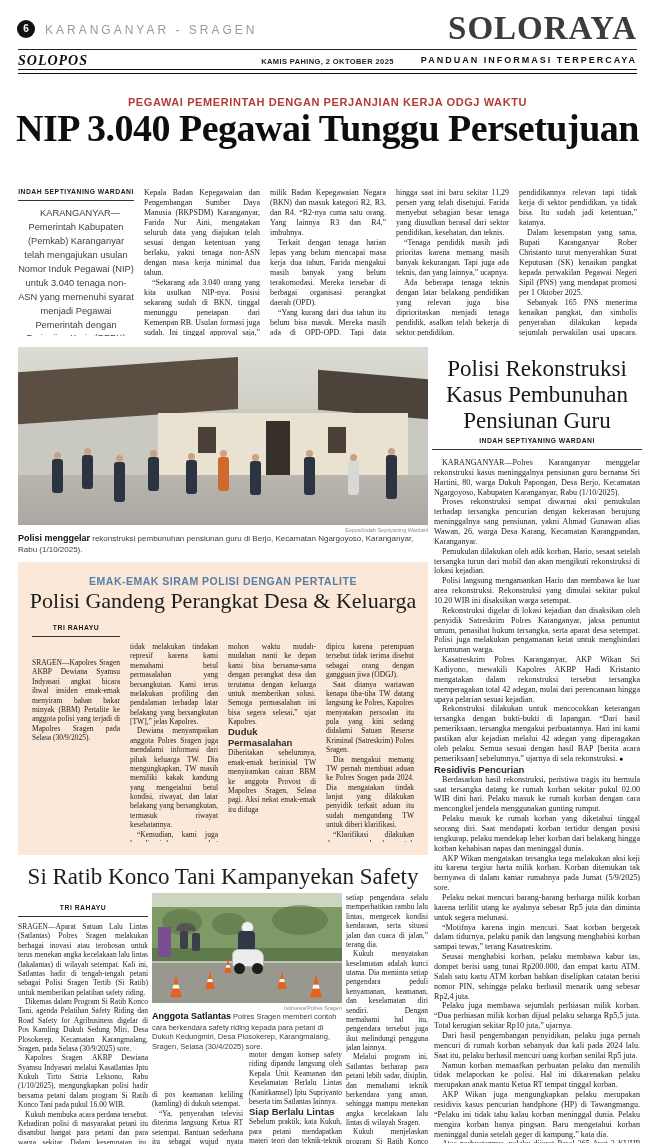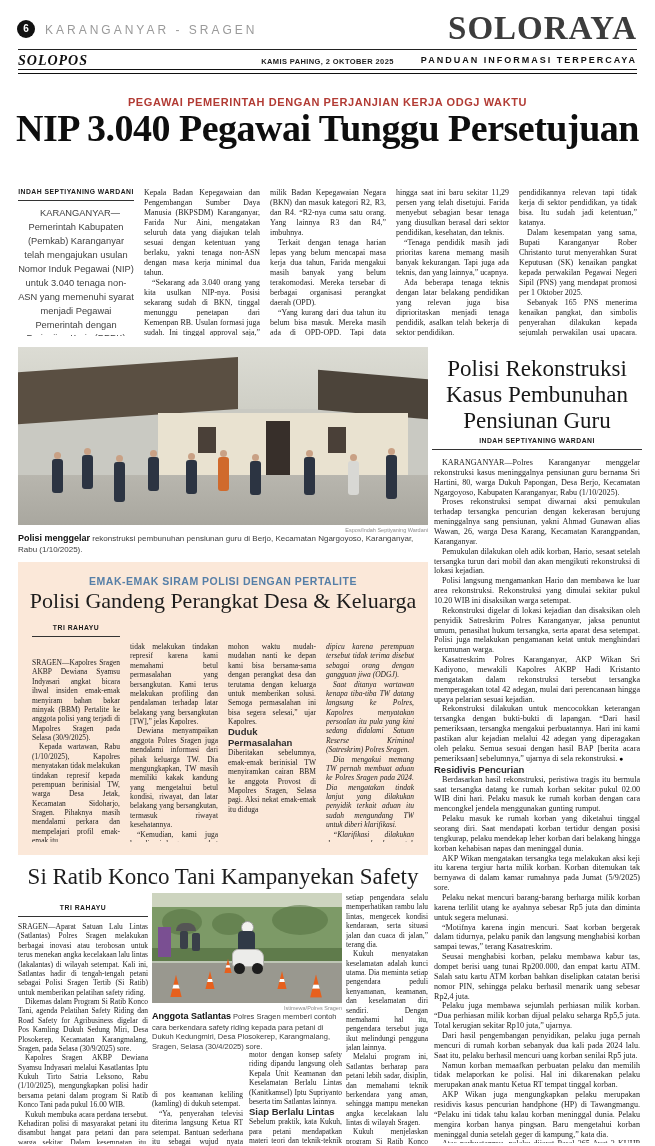"dipicu karena perempuan tersebut tidak" .p4 { font-style: italic -> none }
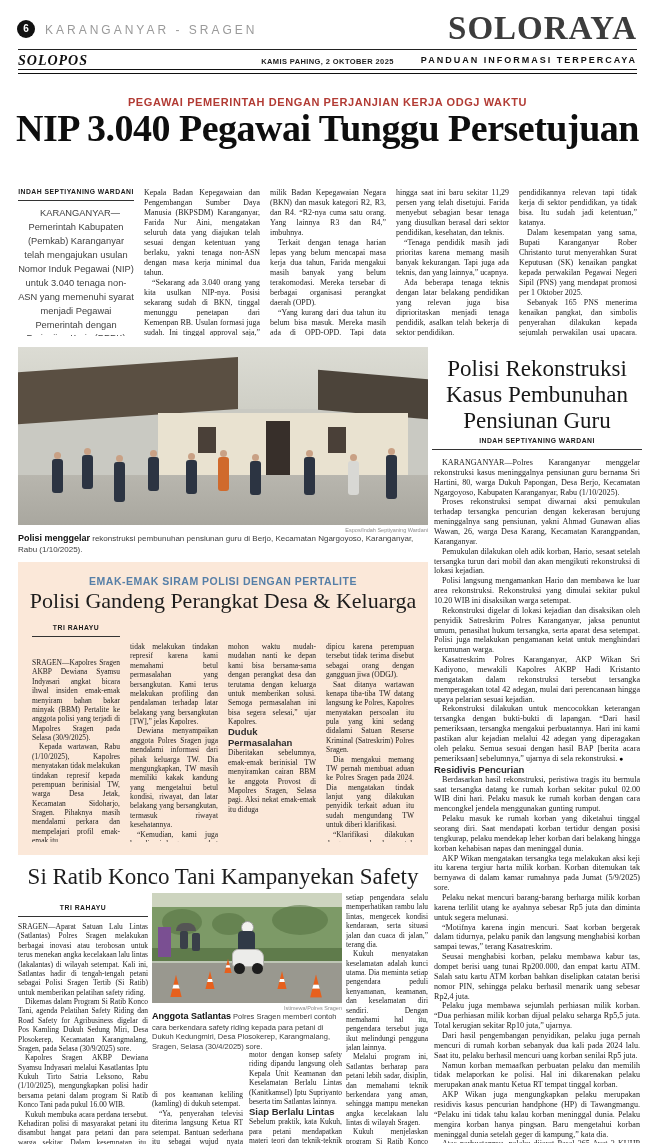"Kepada wartawan, Rabu (1/10/2025)," p { html: <p>Kepada wartawan, Rabu (1/10/2025), Kapolres menyatakan tidak melakukan tindakan represif kepada perempuan berinisial TW, warga Desa Jetak, Kecamatan Sidoharjo, Sragen. Pihaknya masih mendalami perkara dan mempelajari profil emak-emak itu.</p> -> none }
